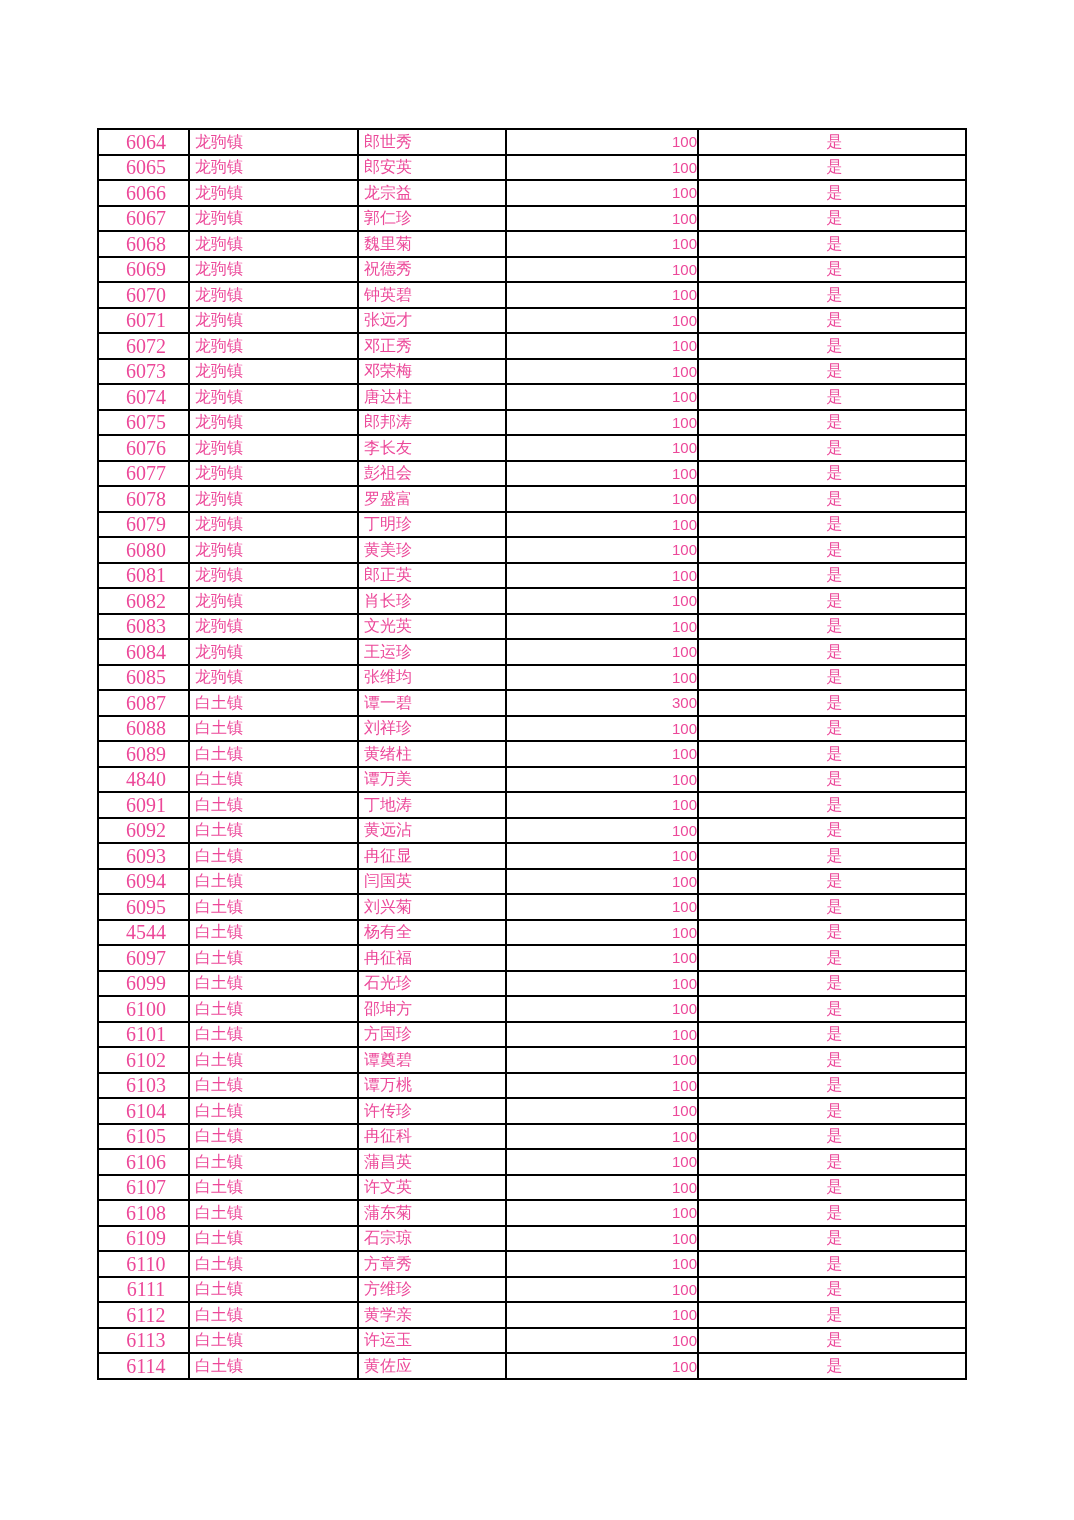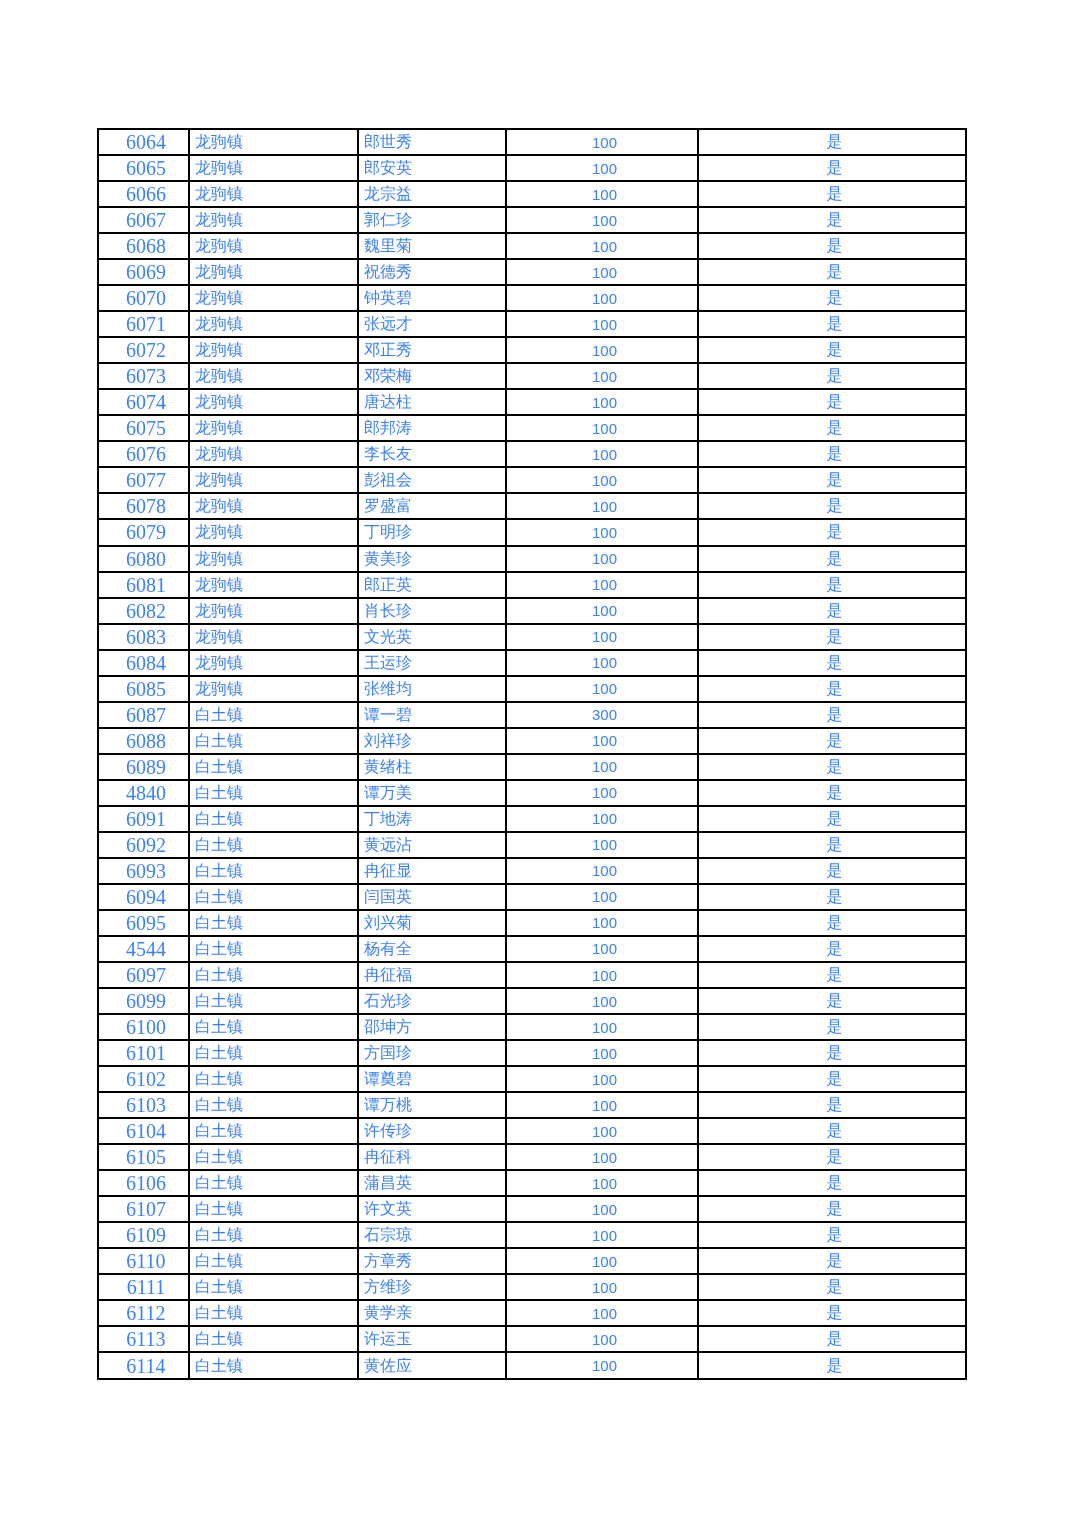"6064" table.data-table { color: #3b82f6 -> #ec4899 }
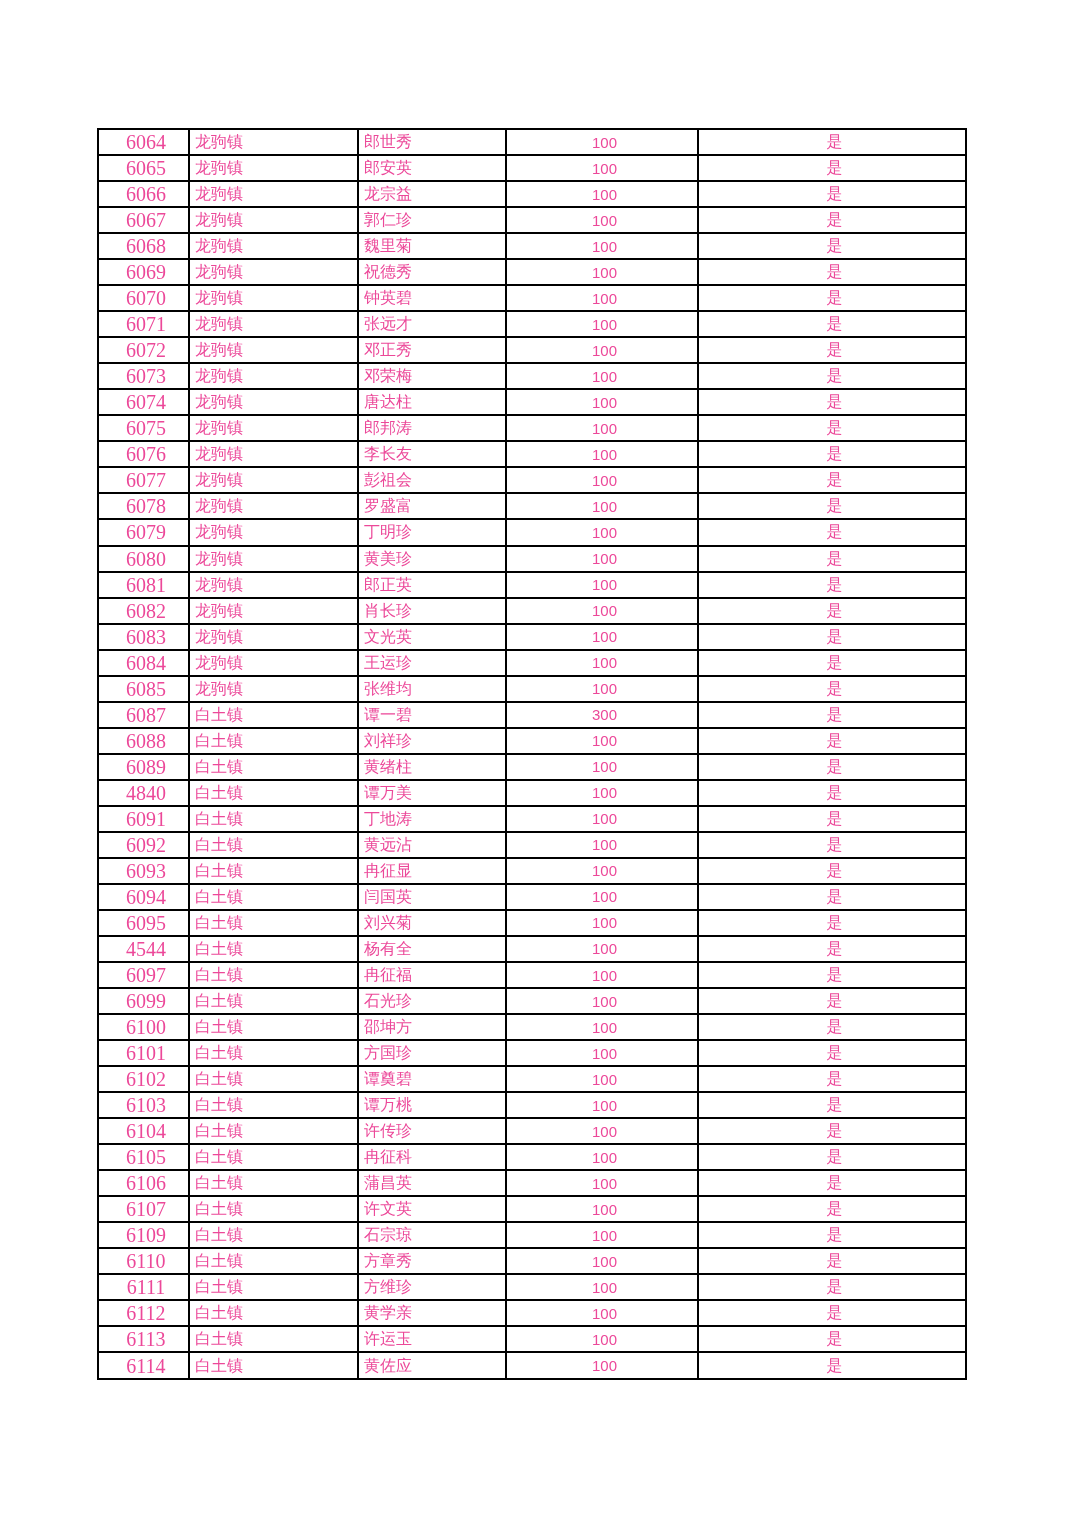"100" td.col-amount { text-align: center -> right }
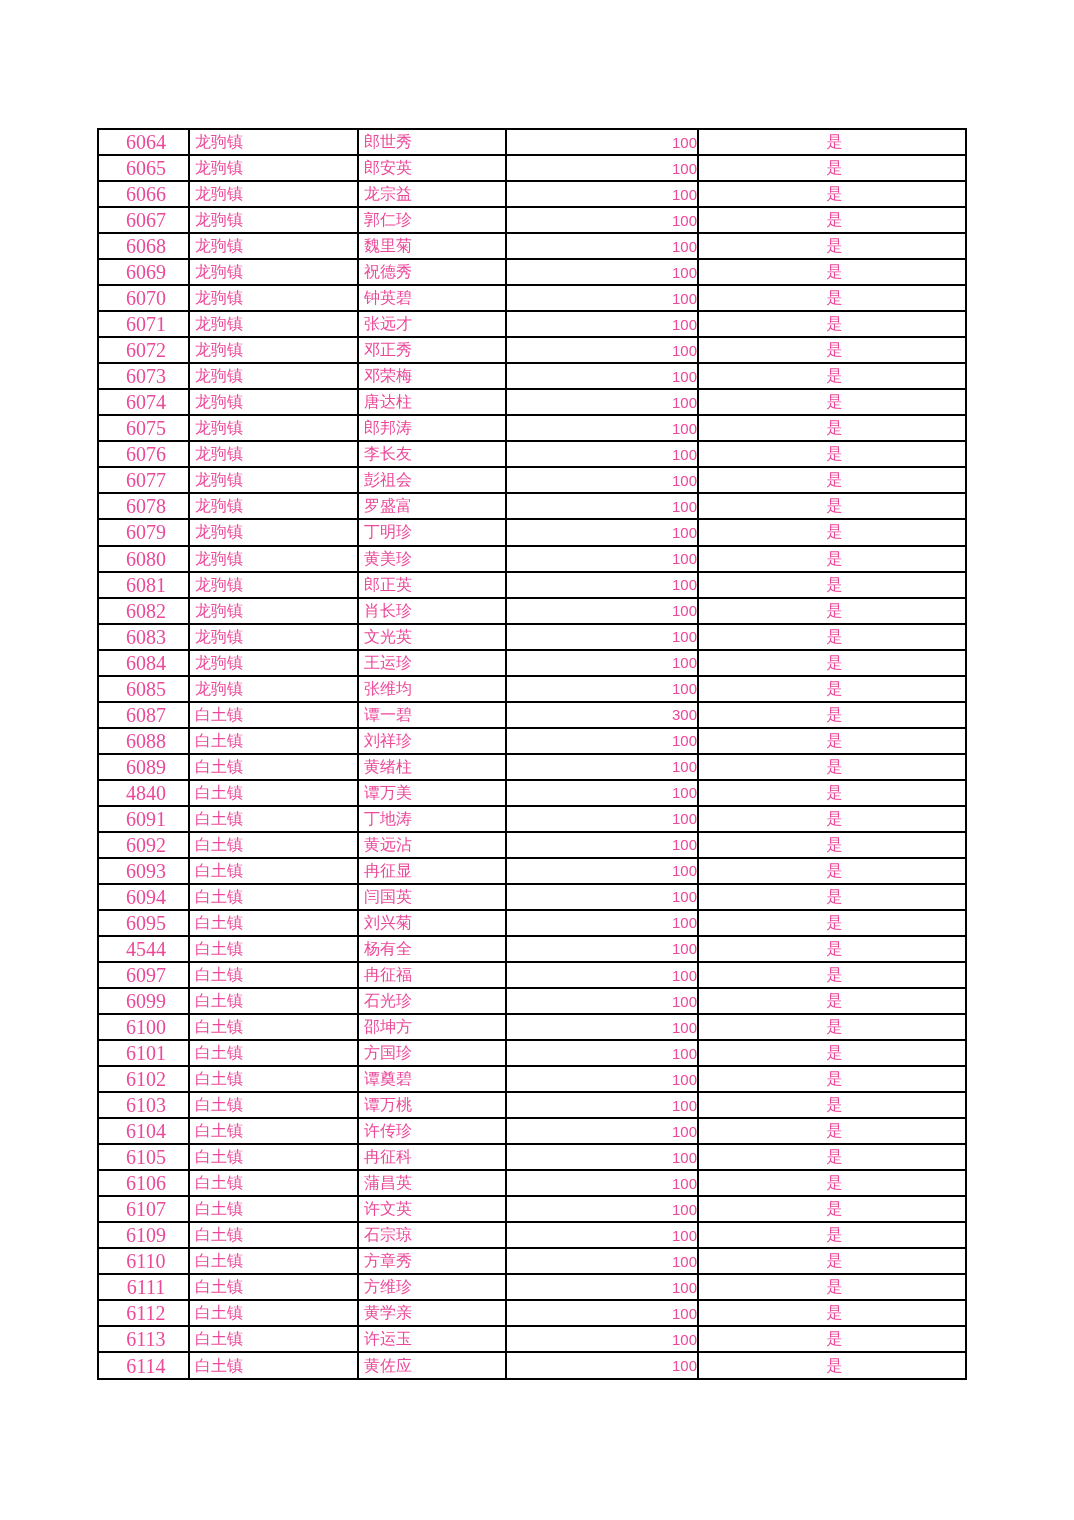"6108" tr { html: none -> <tr> <td>6108</td> <td>白土镇</td> <td>蒲东菊</td> <td>100</td> <td>是</td> </tr> }
